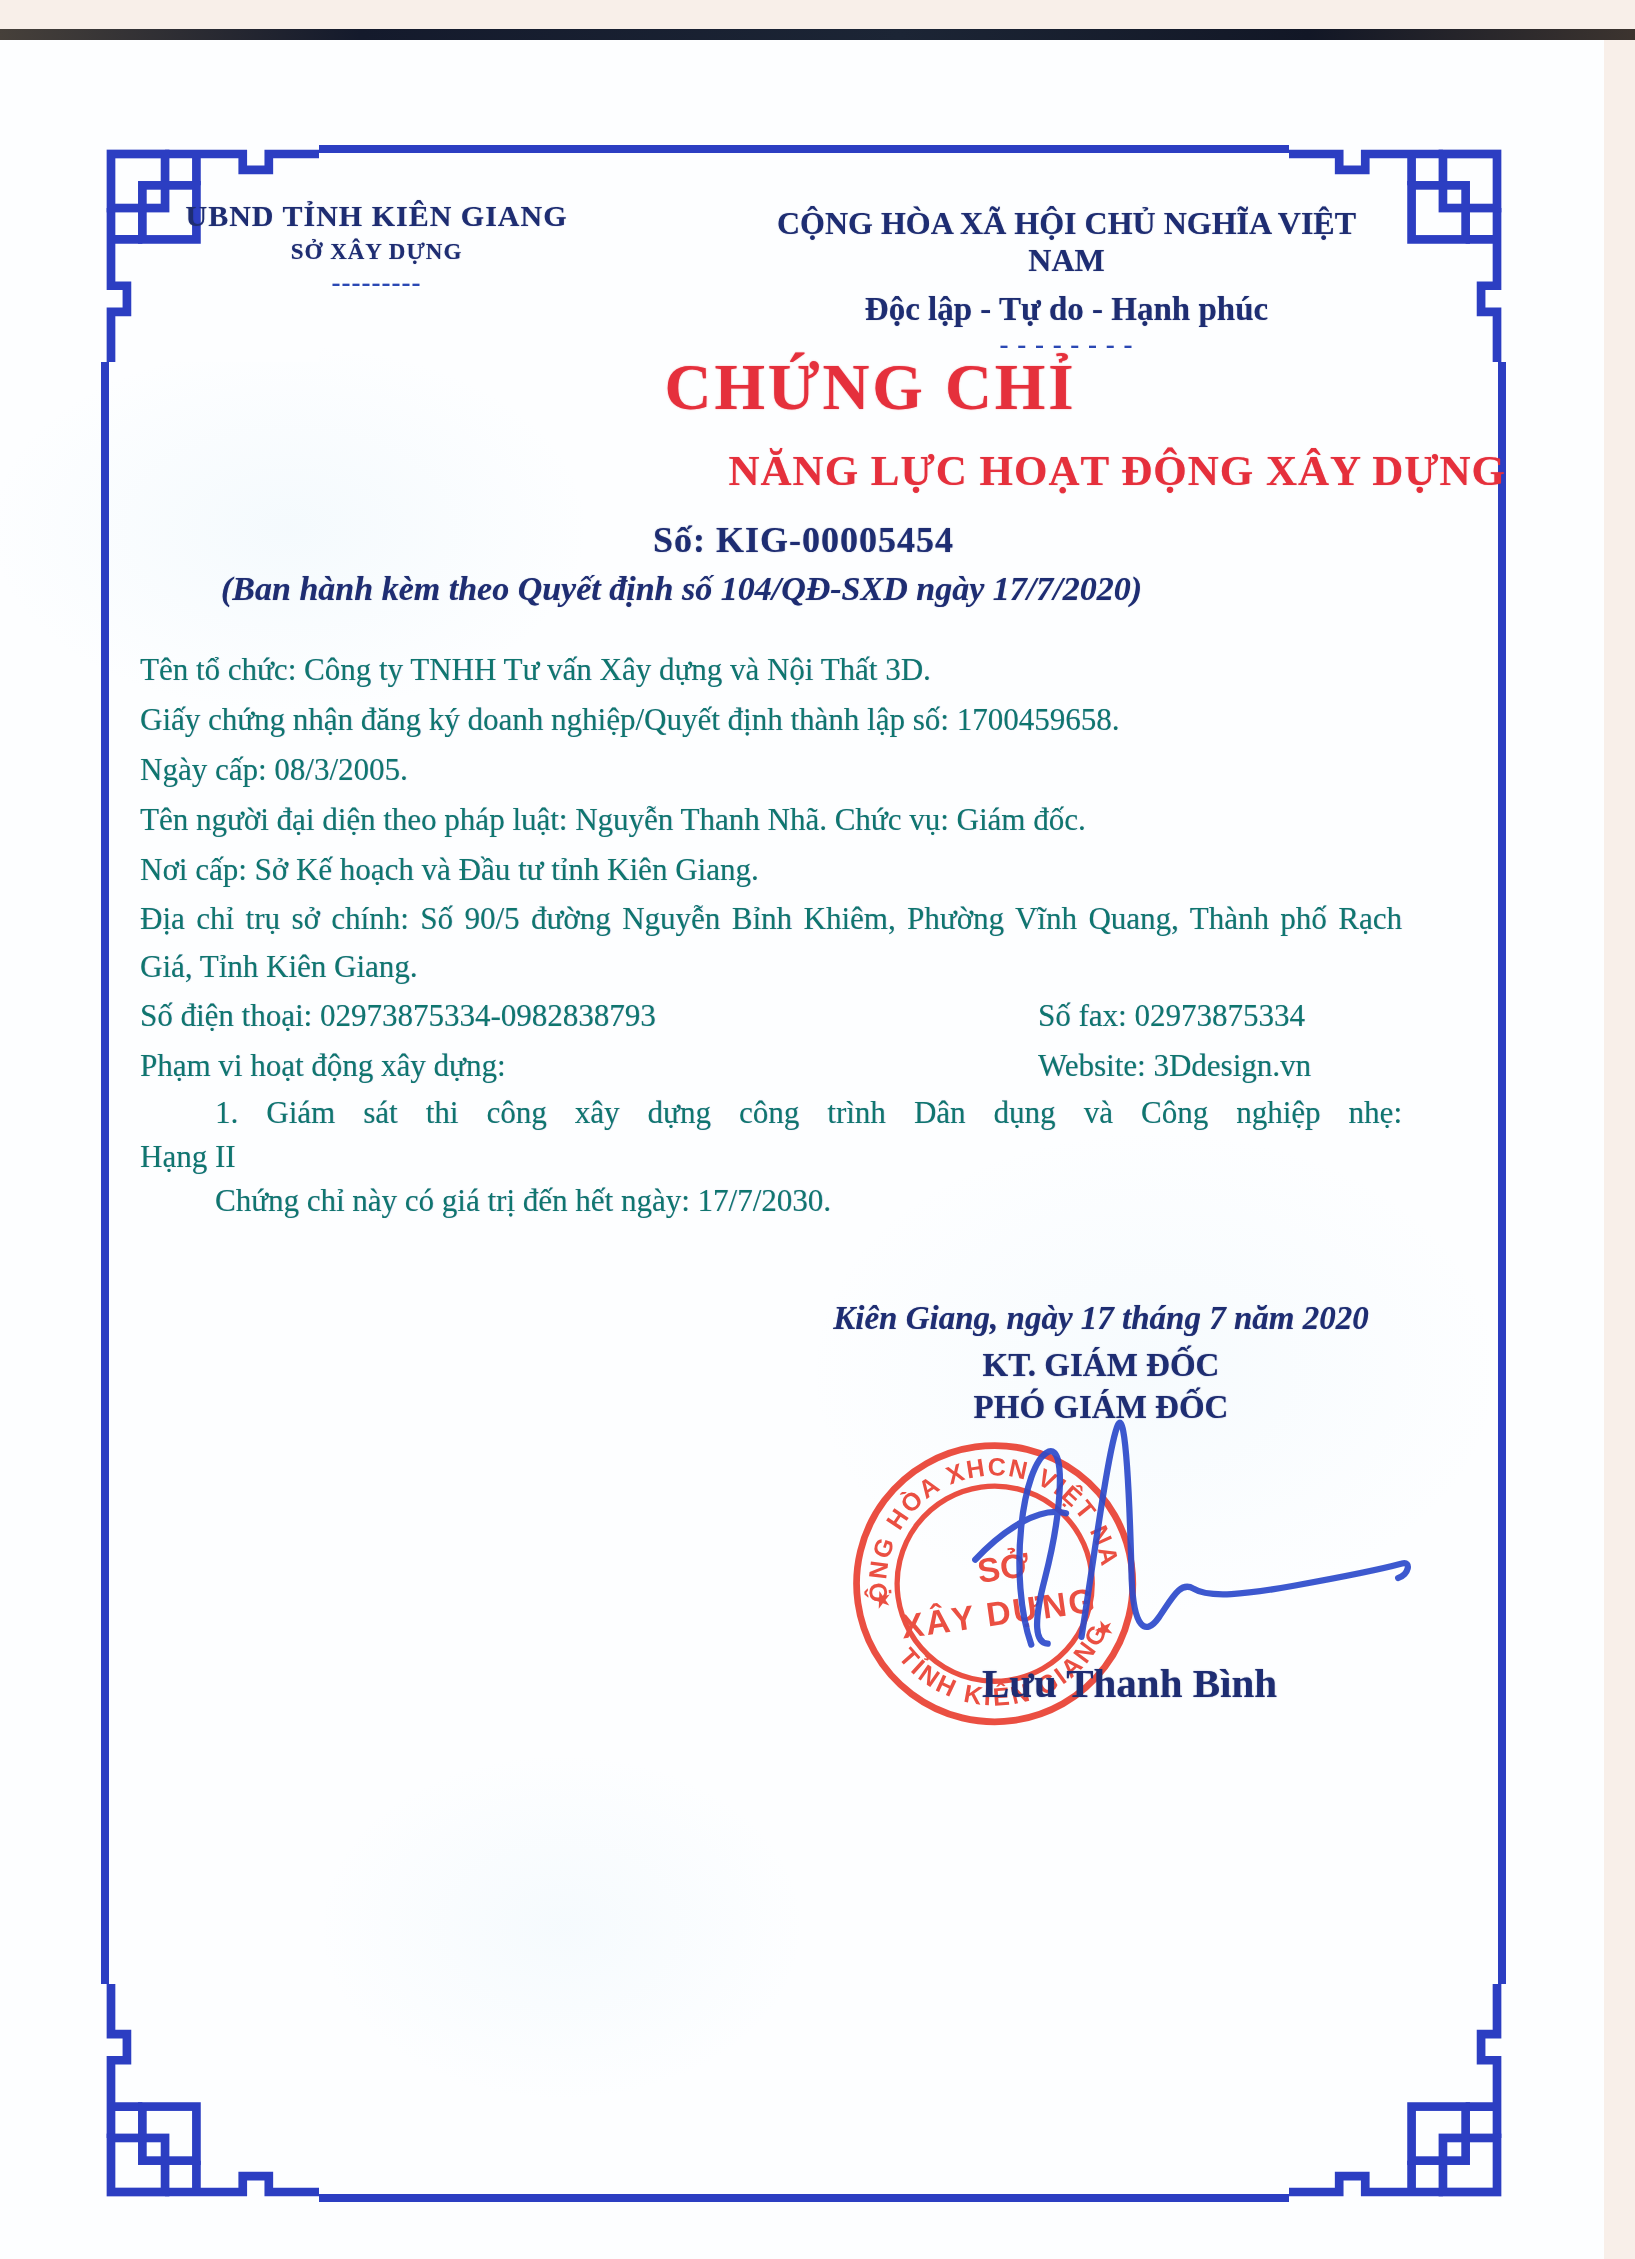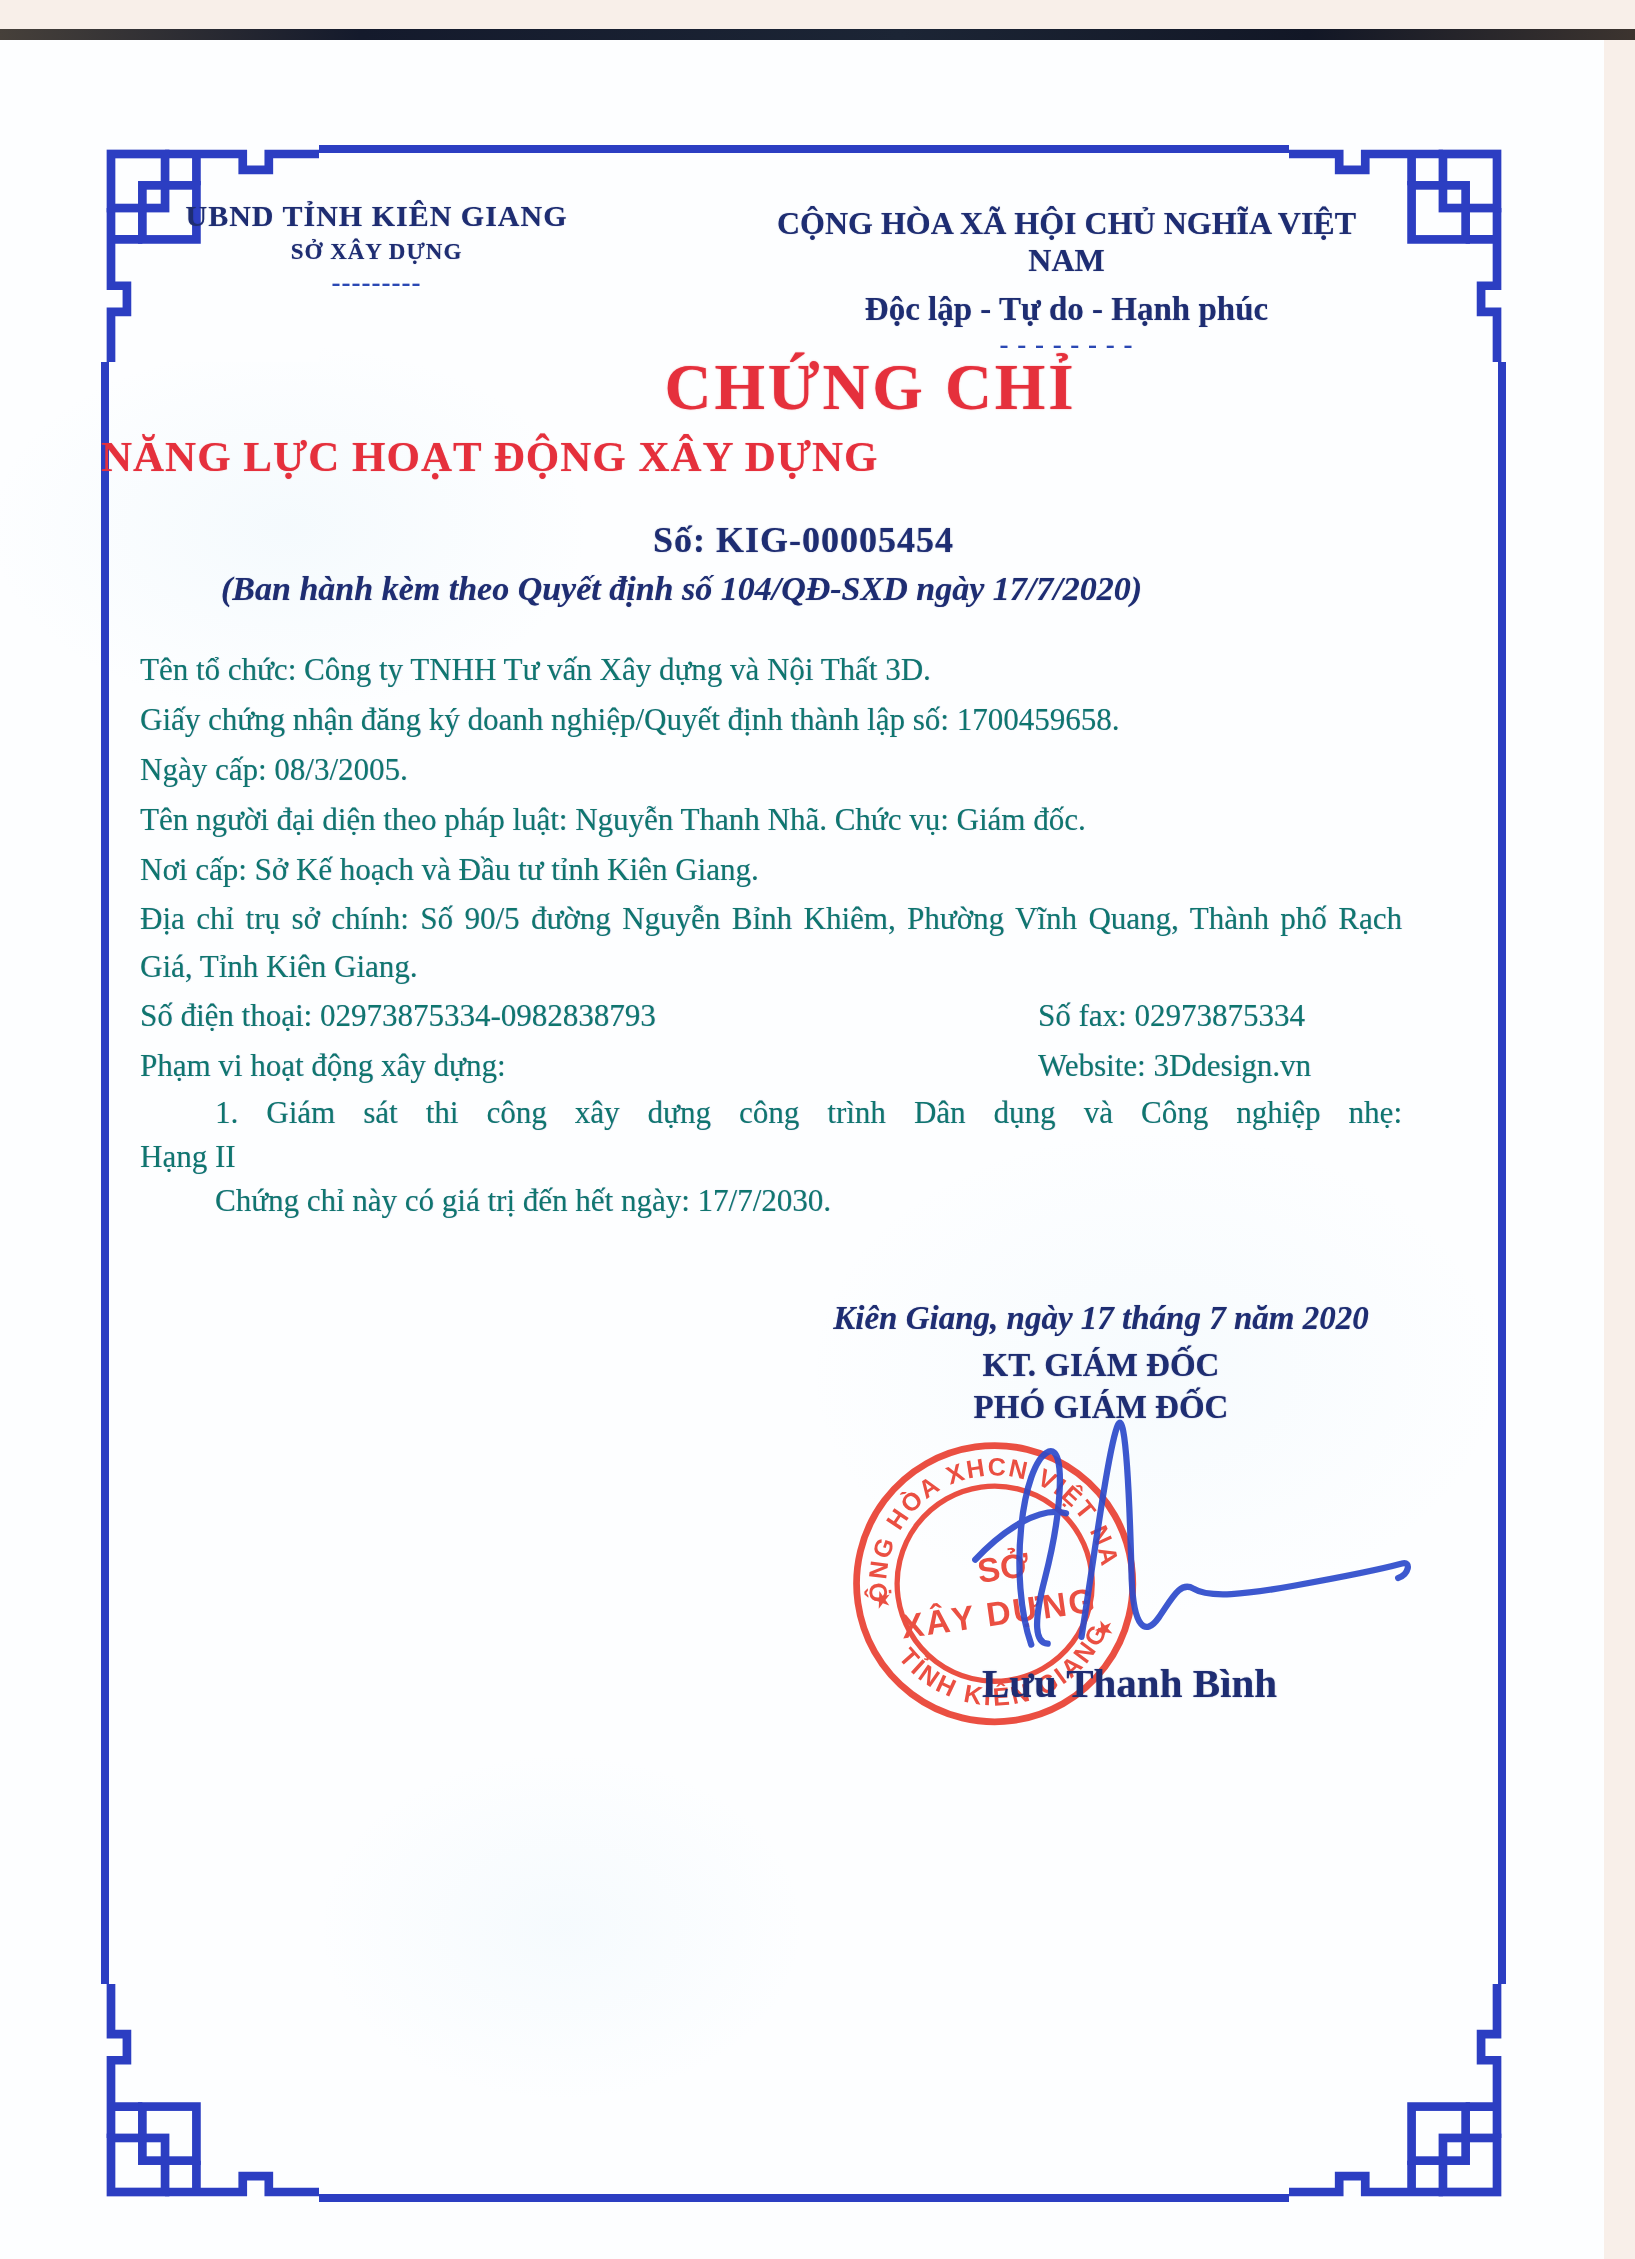"NĂNG LỰC HOẠT ĐỘNG XÂY" .title-sub { text-align: left -> right; top: 432px -> 446px }
